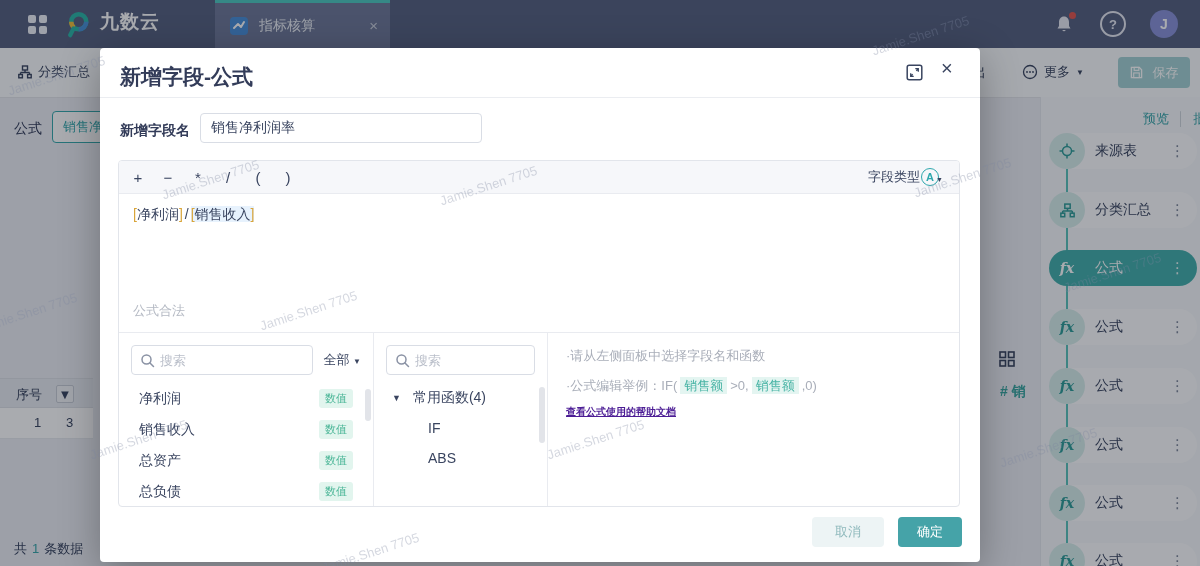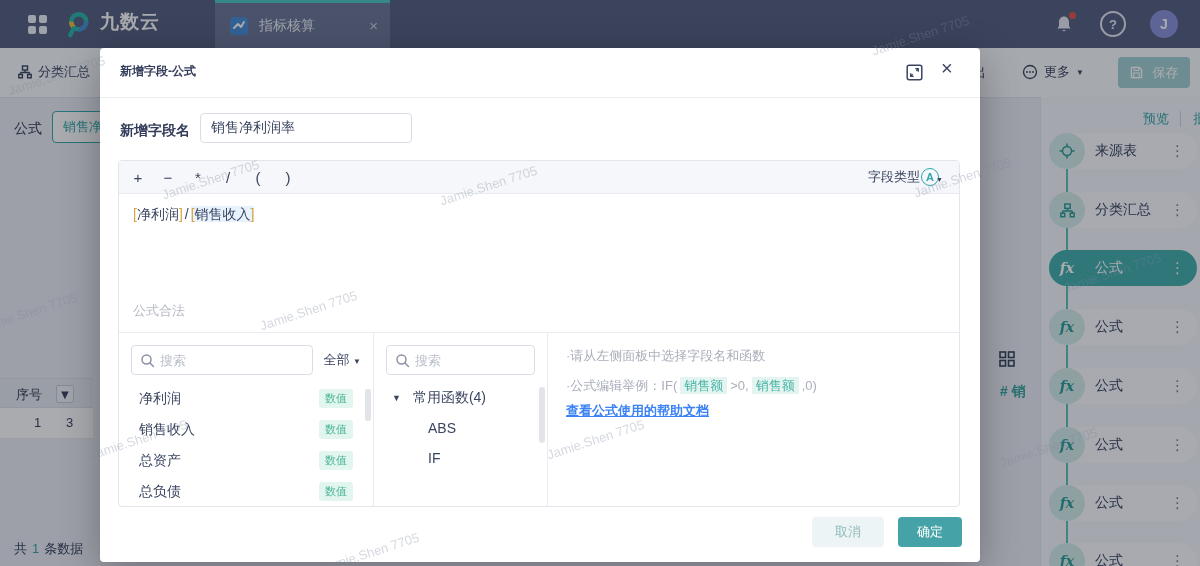"新增字段-公式" .m-title { font-size: 12px -> 21px }
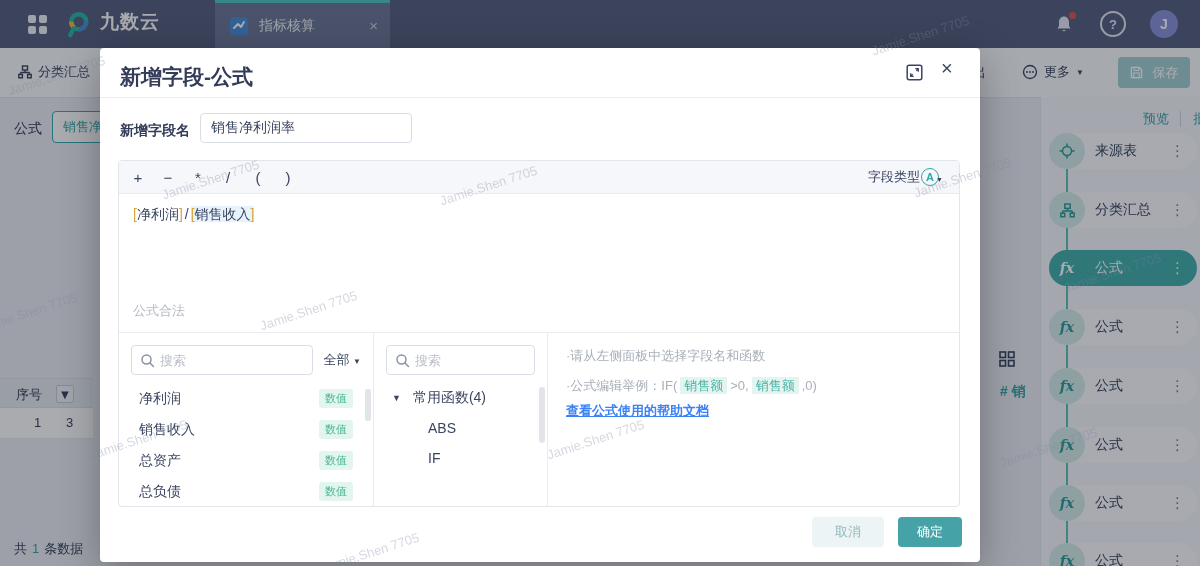"销售净利润率" .fn-input { width: 212px -> 282px }
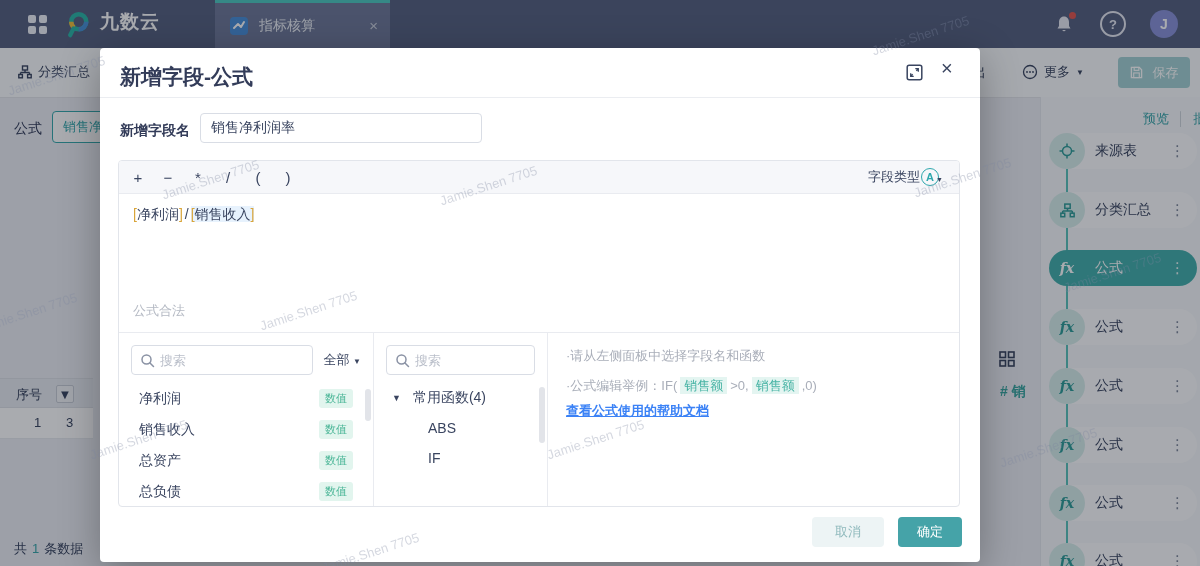"查看公式使用的帮助文档" .hlink { color: #3b82f6 -> #4c1d95; font-size: 13px -> 10px }
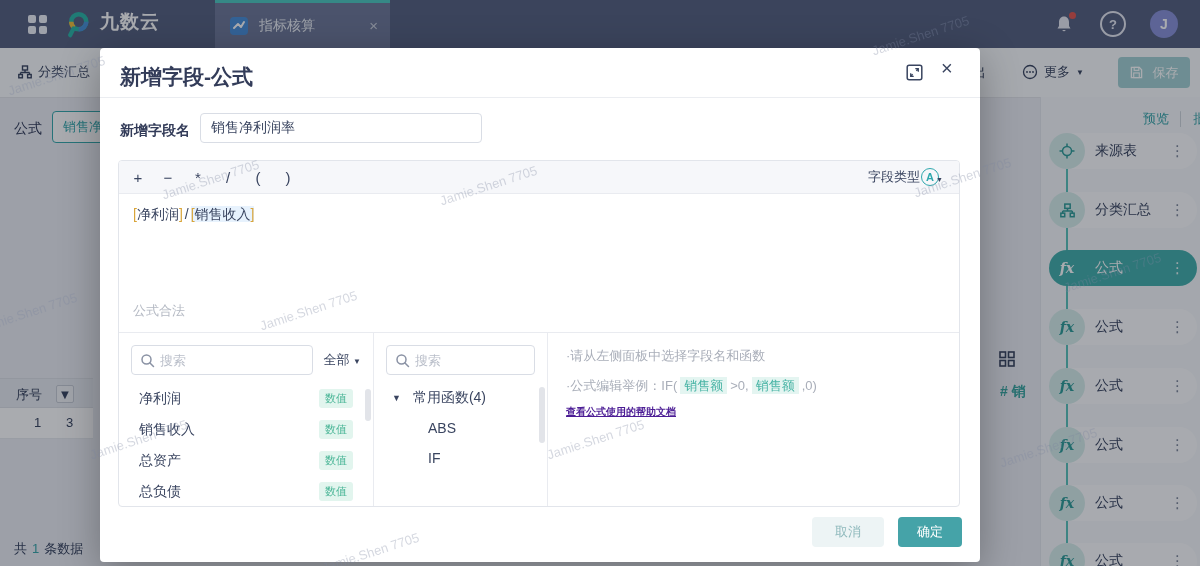"ABS" div.fnitem { order: before "IF" -> after "IF" }
